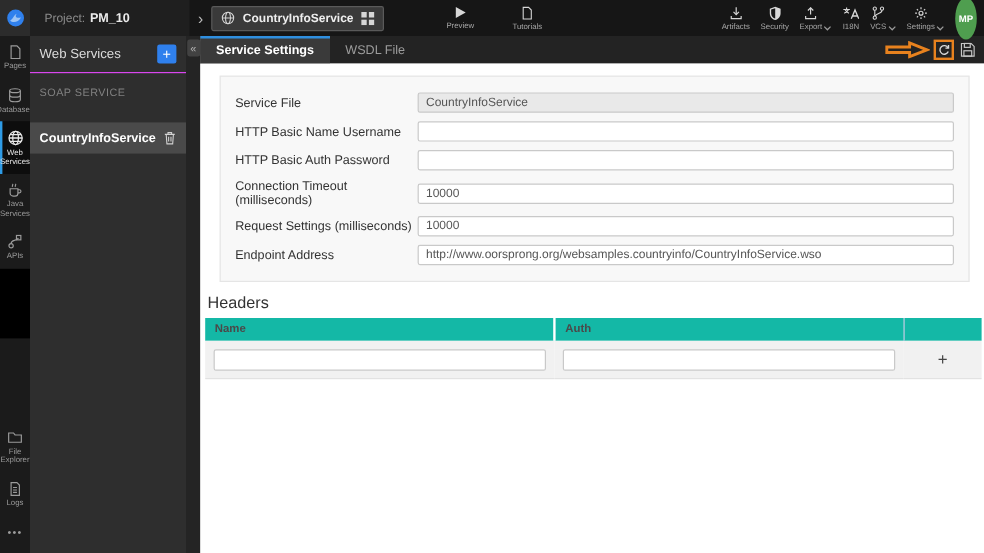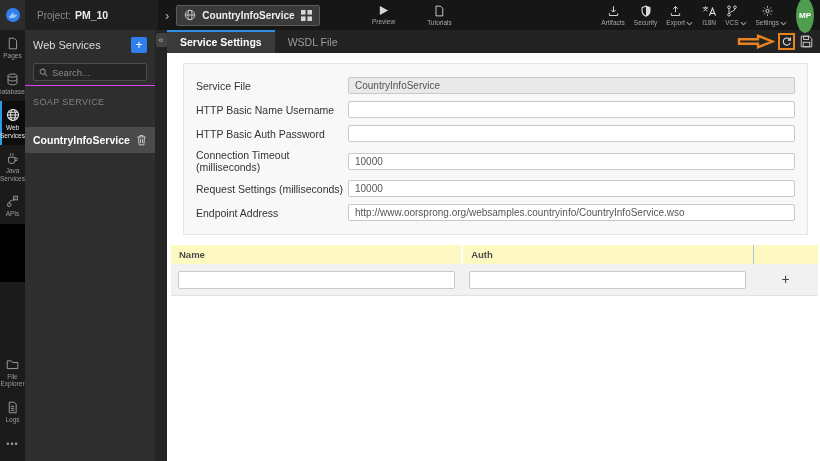"Search..." div.search-box { html: <div> <svg> <circle></circle> <line></line> </svg> <input> </div> -> none }
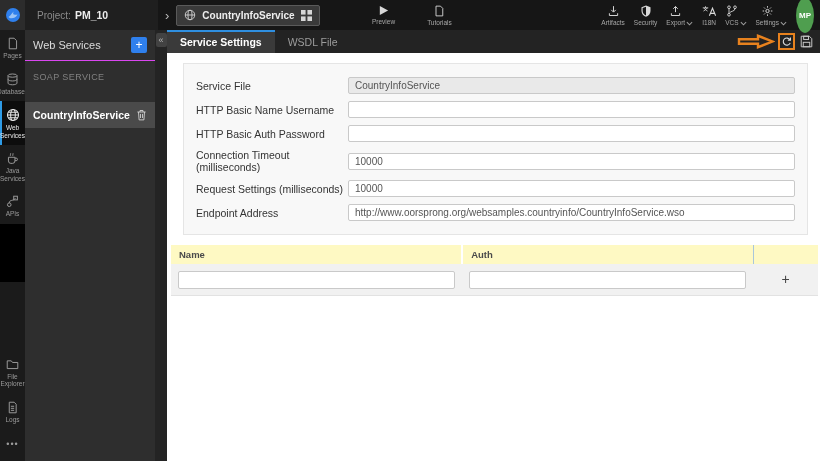"Headers" h2.headers-title { html: none -> <h2>Headers</h2> }
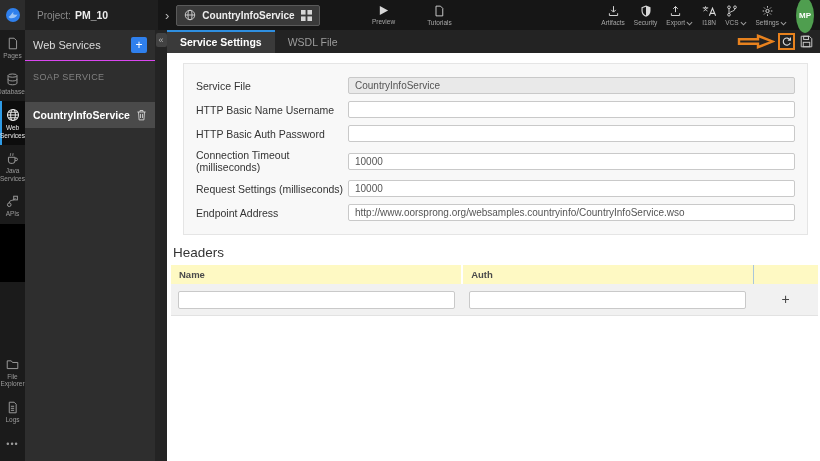"Name" table.hdr th { background: #fef9c3 -> #14b8a6 }
